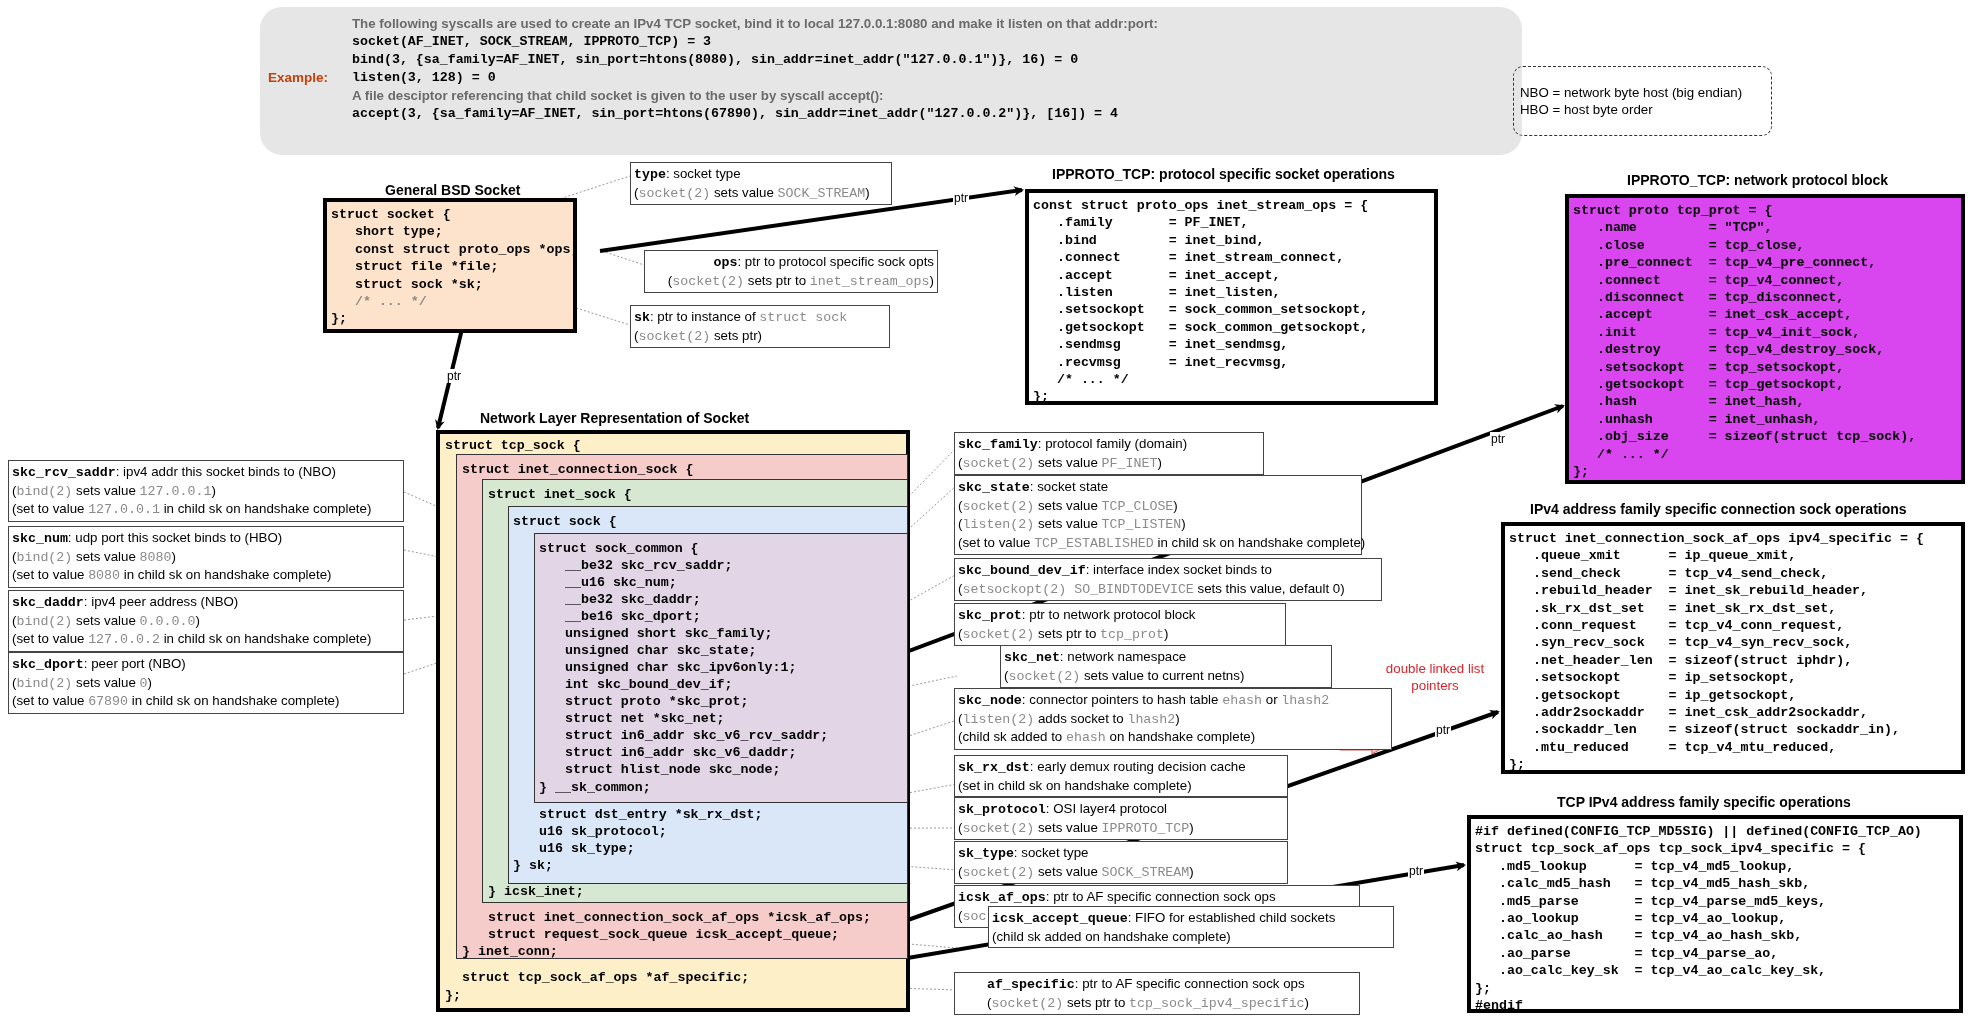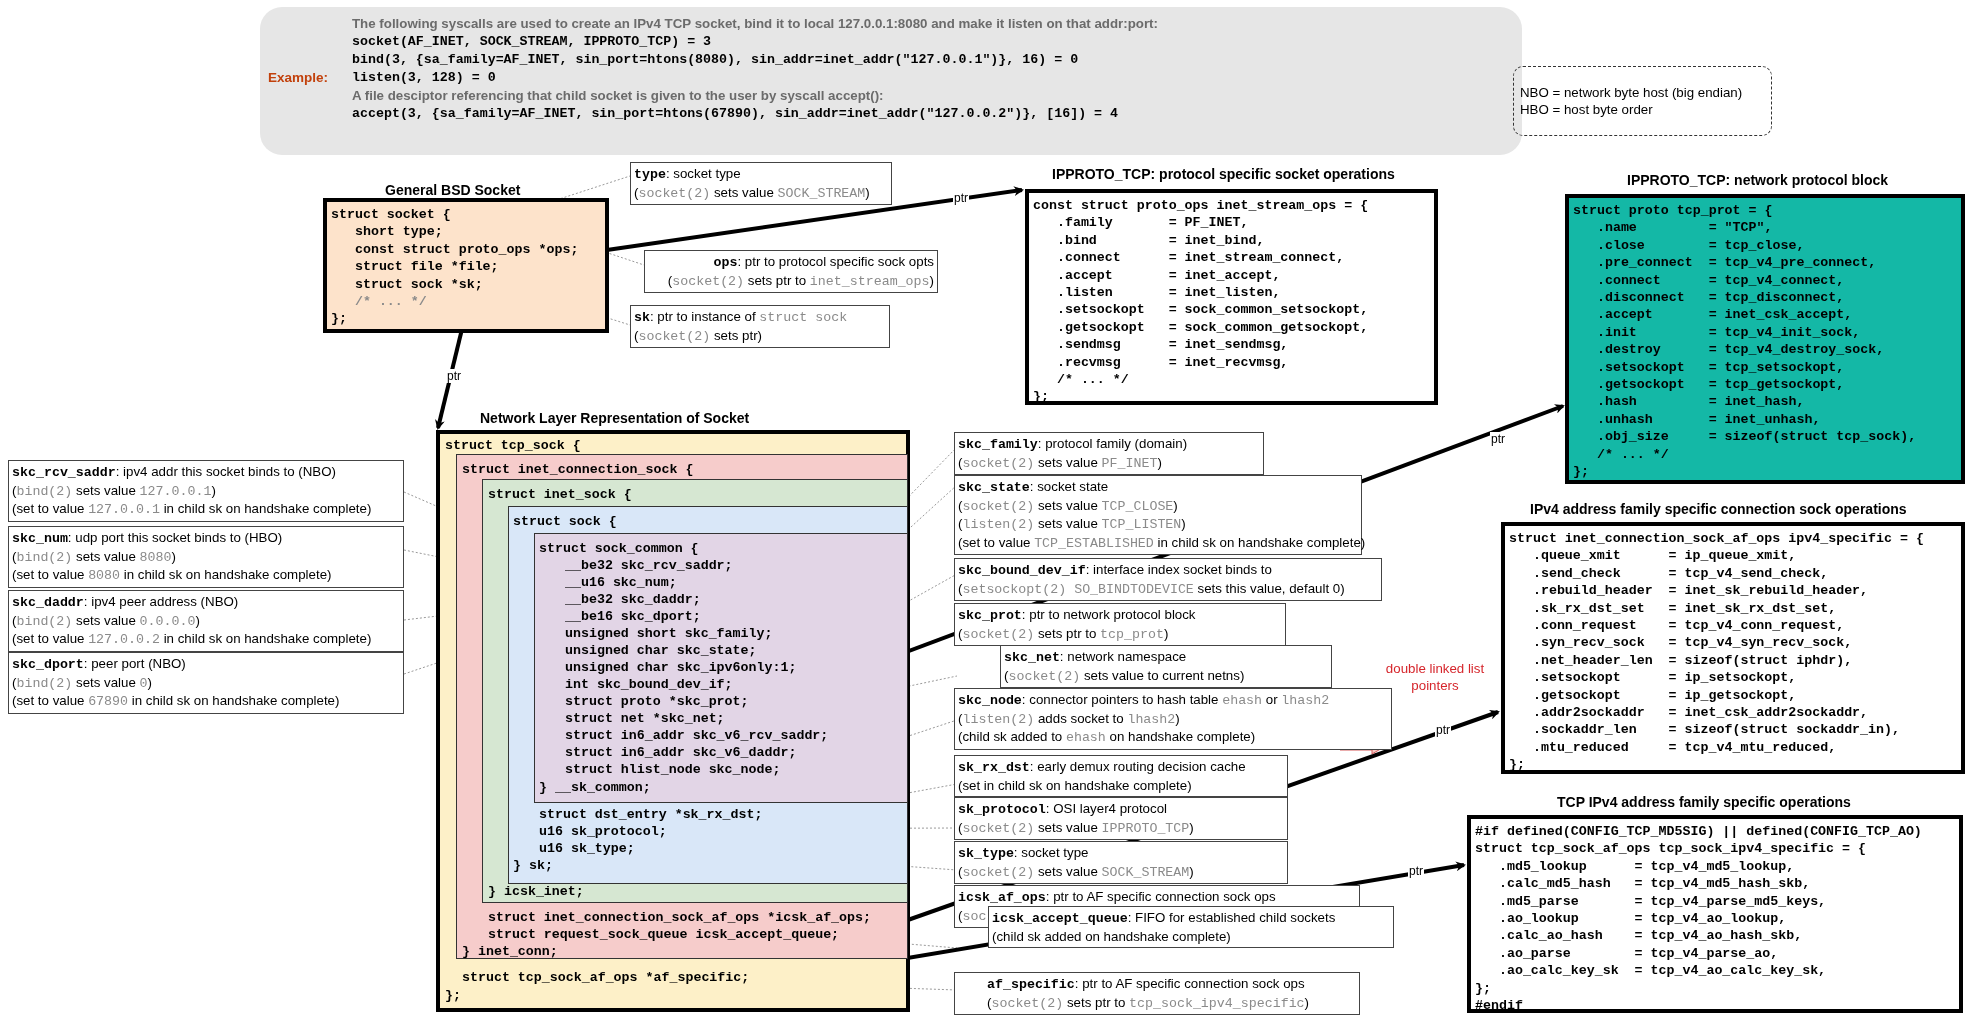"struct socket {" #bsd { width: 286px -> 254px }
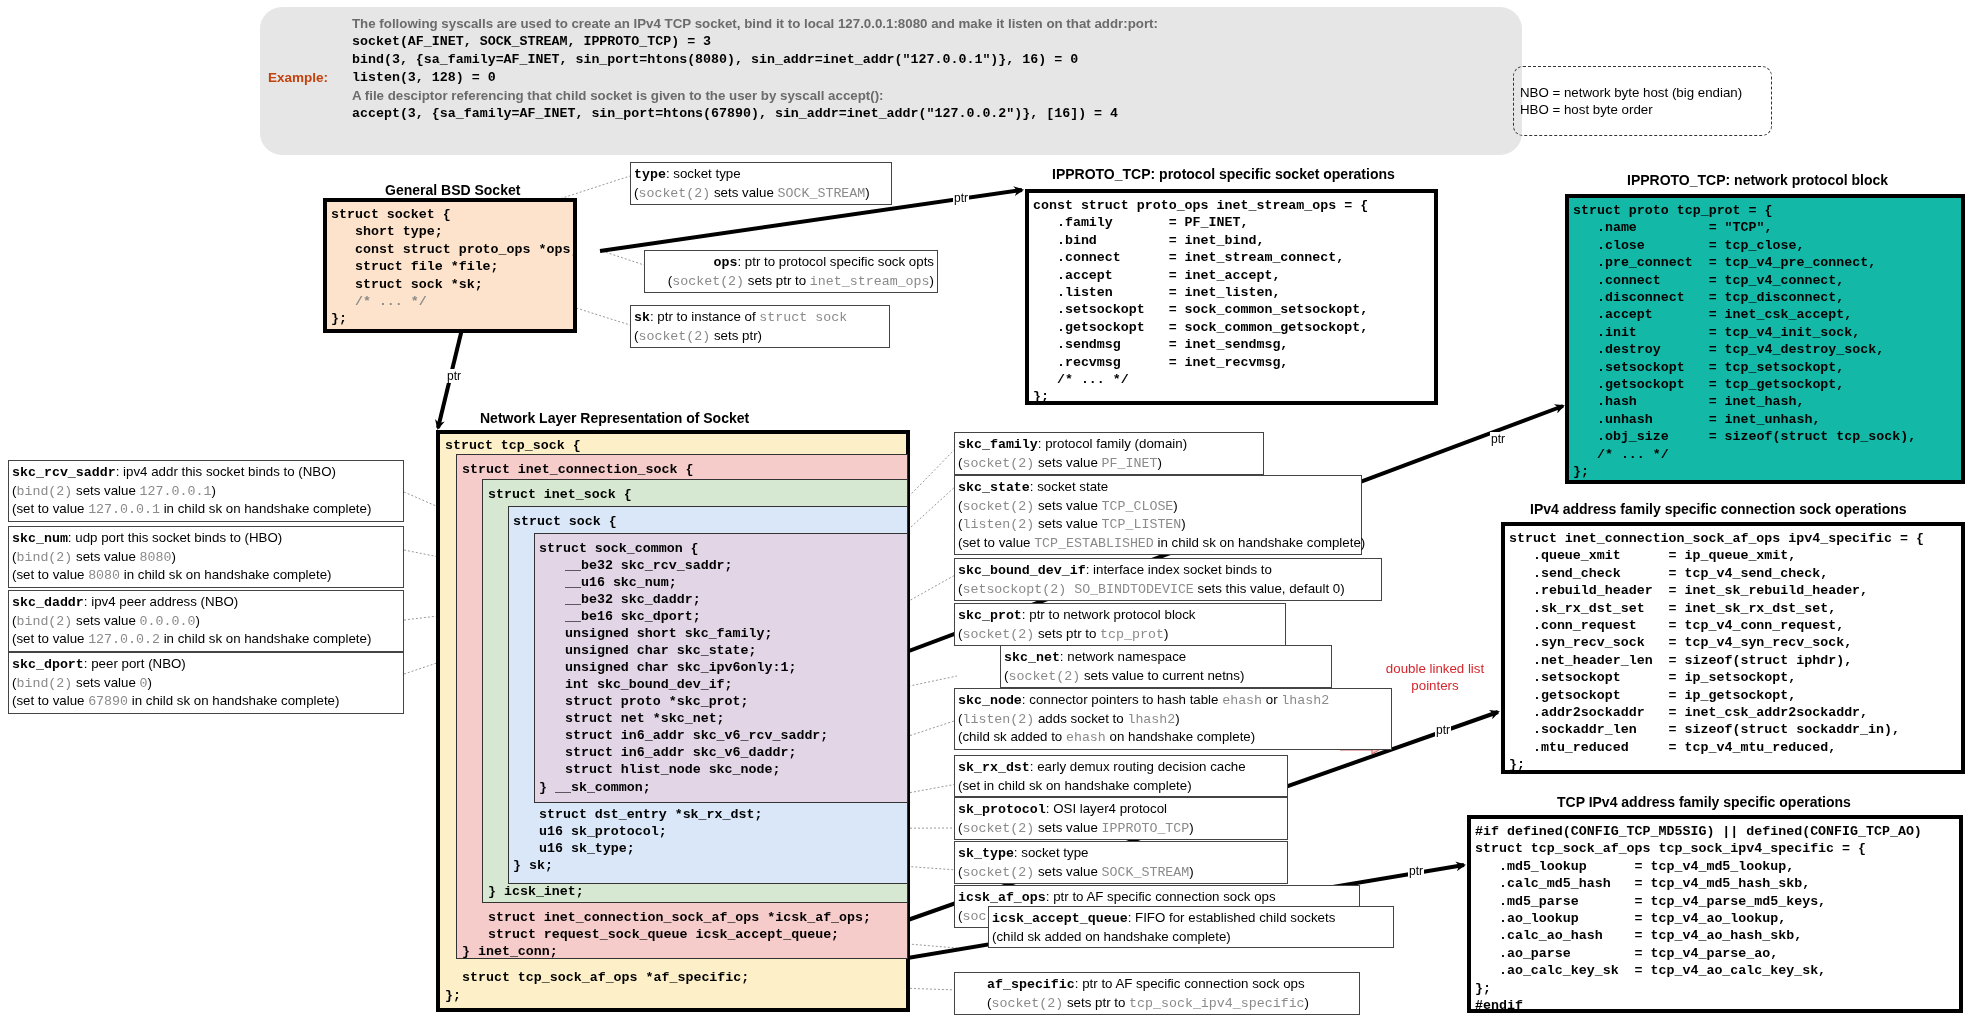"struct proto tcp_prot = {" #tcpprot { background: #14b8a6 -> #d946ef }
